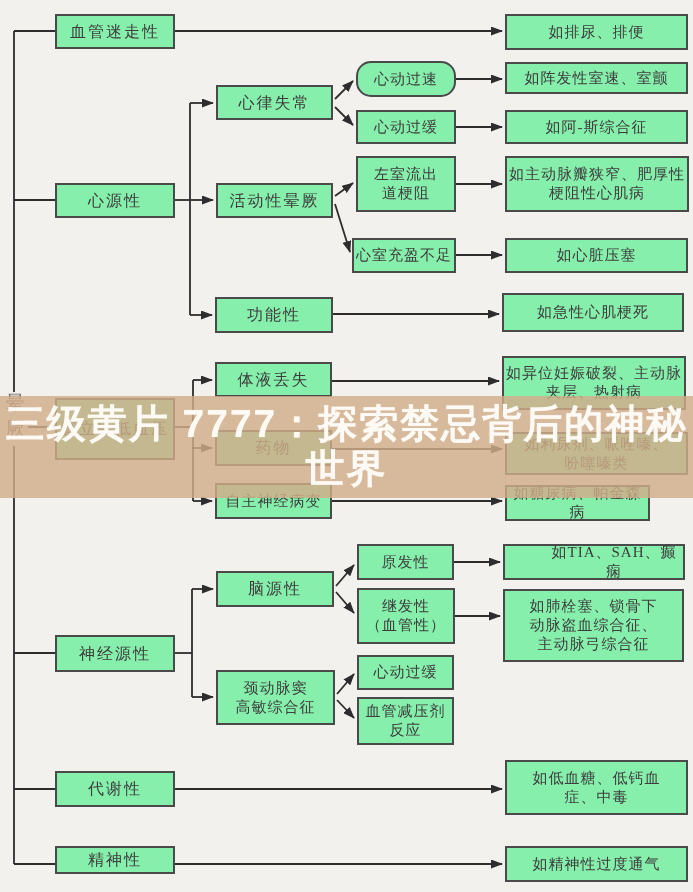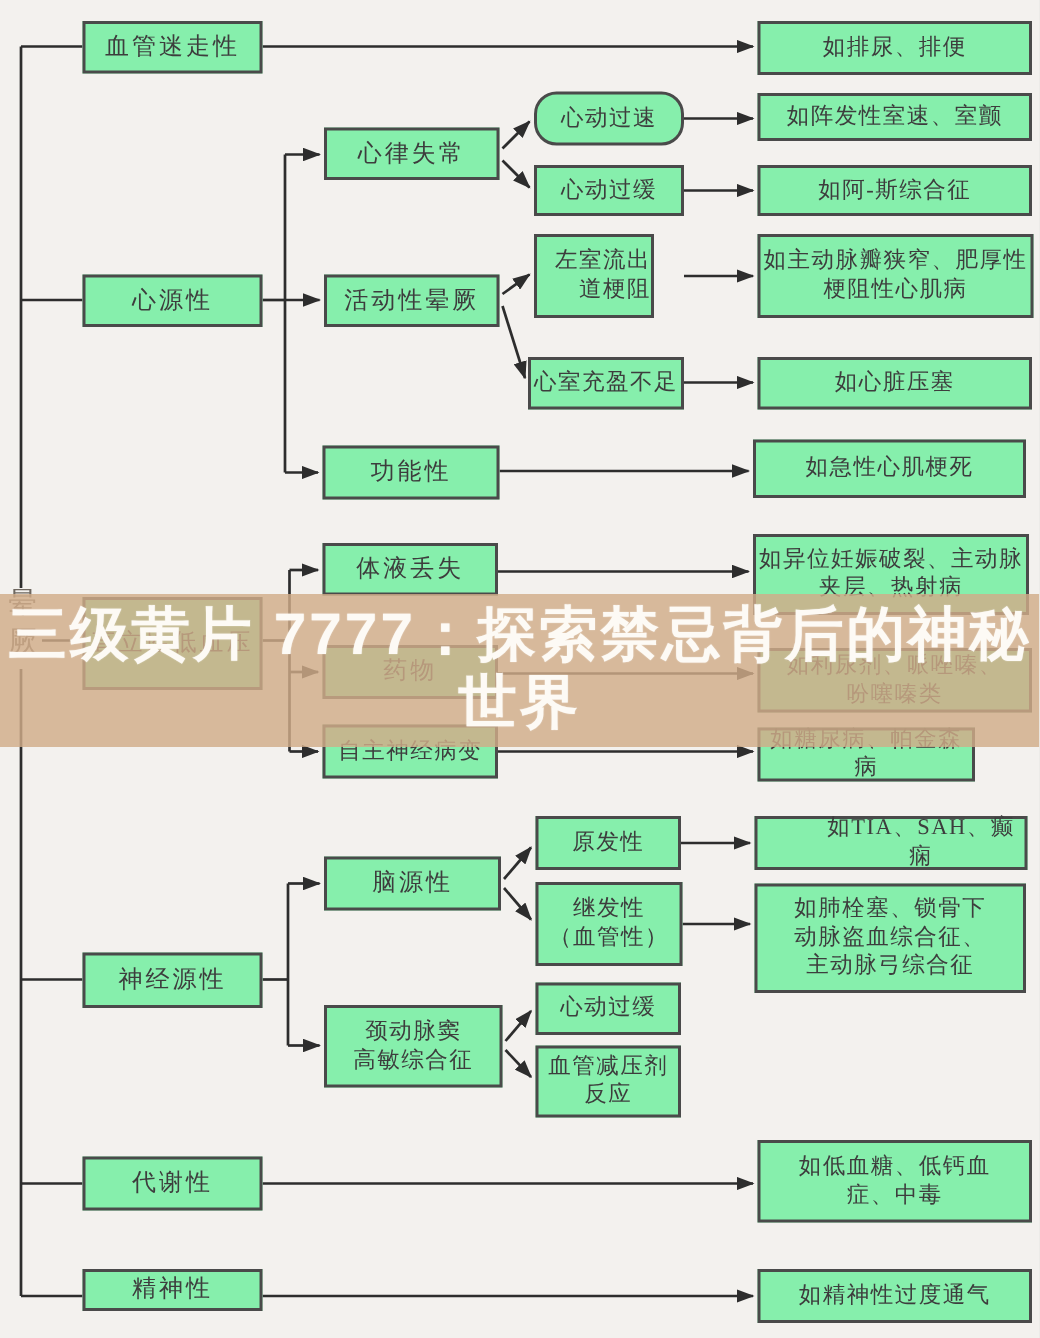"左室流出" div.node { align-items: flex-end -> none; width: 80px -> 100px }
